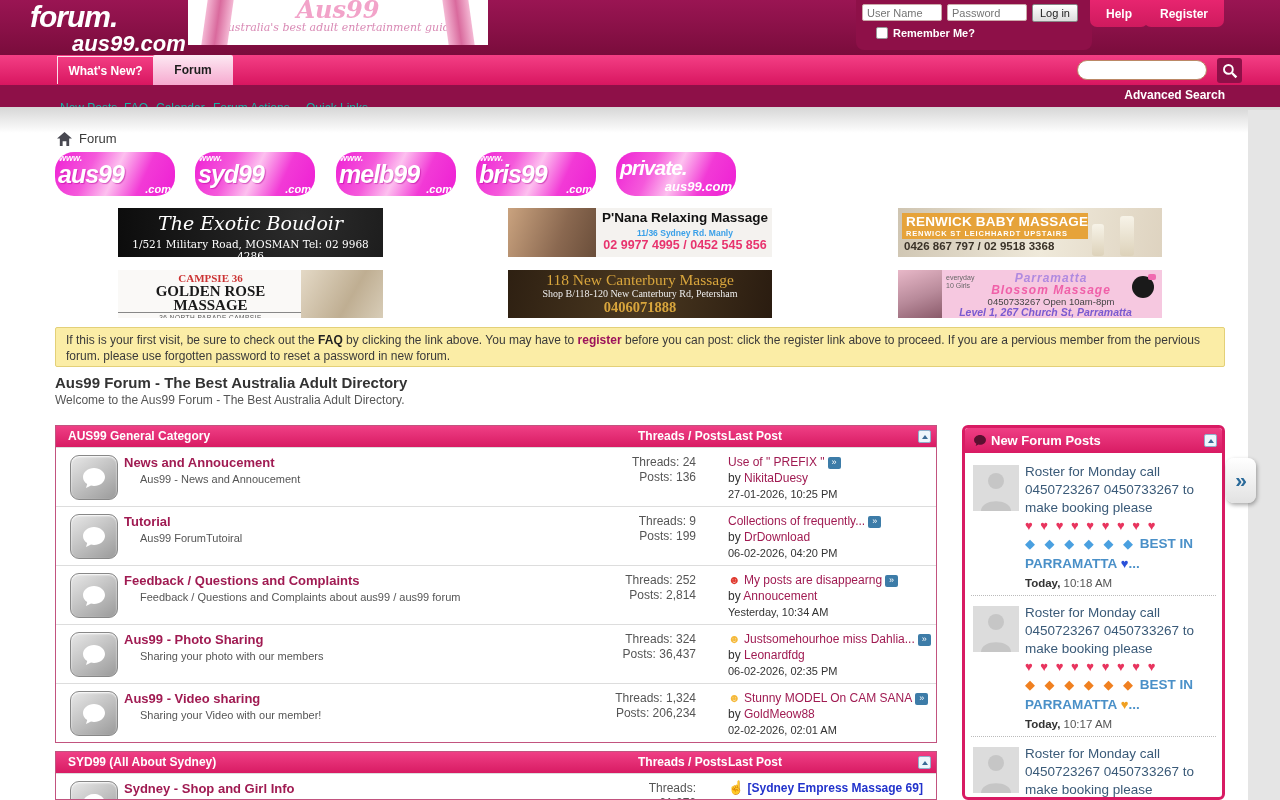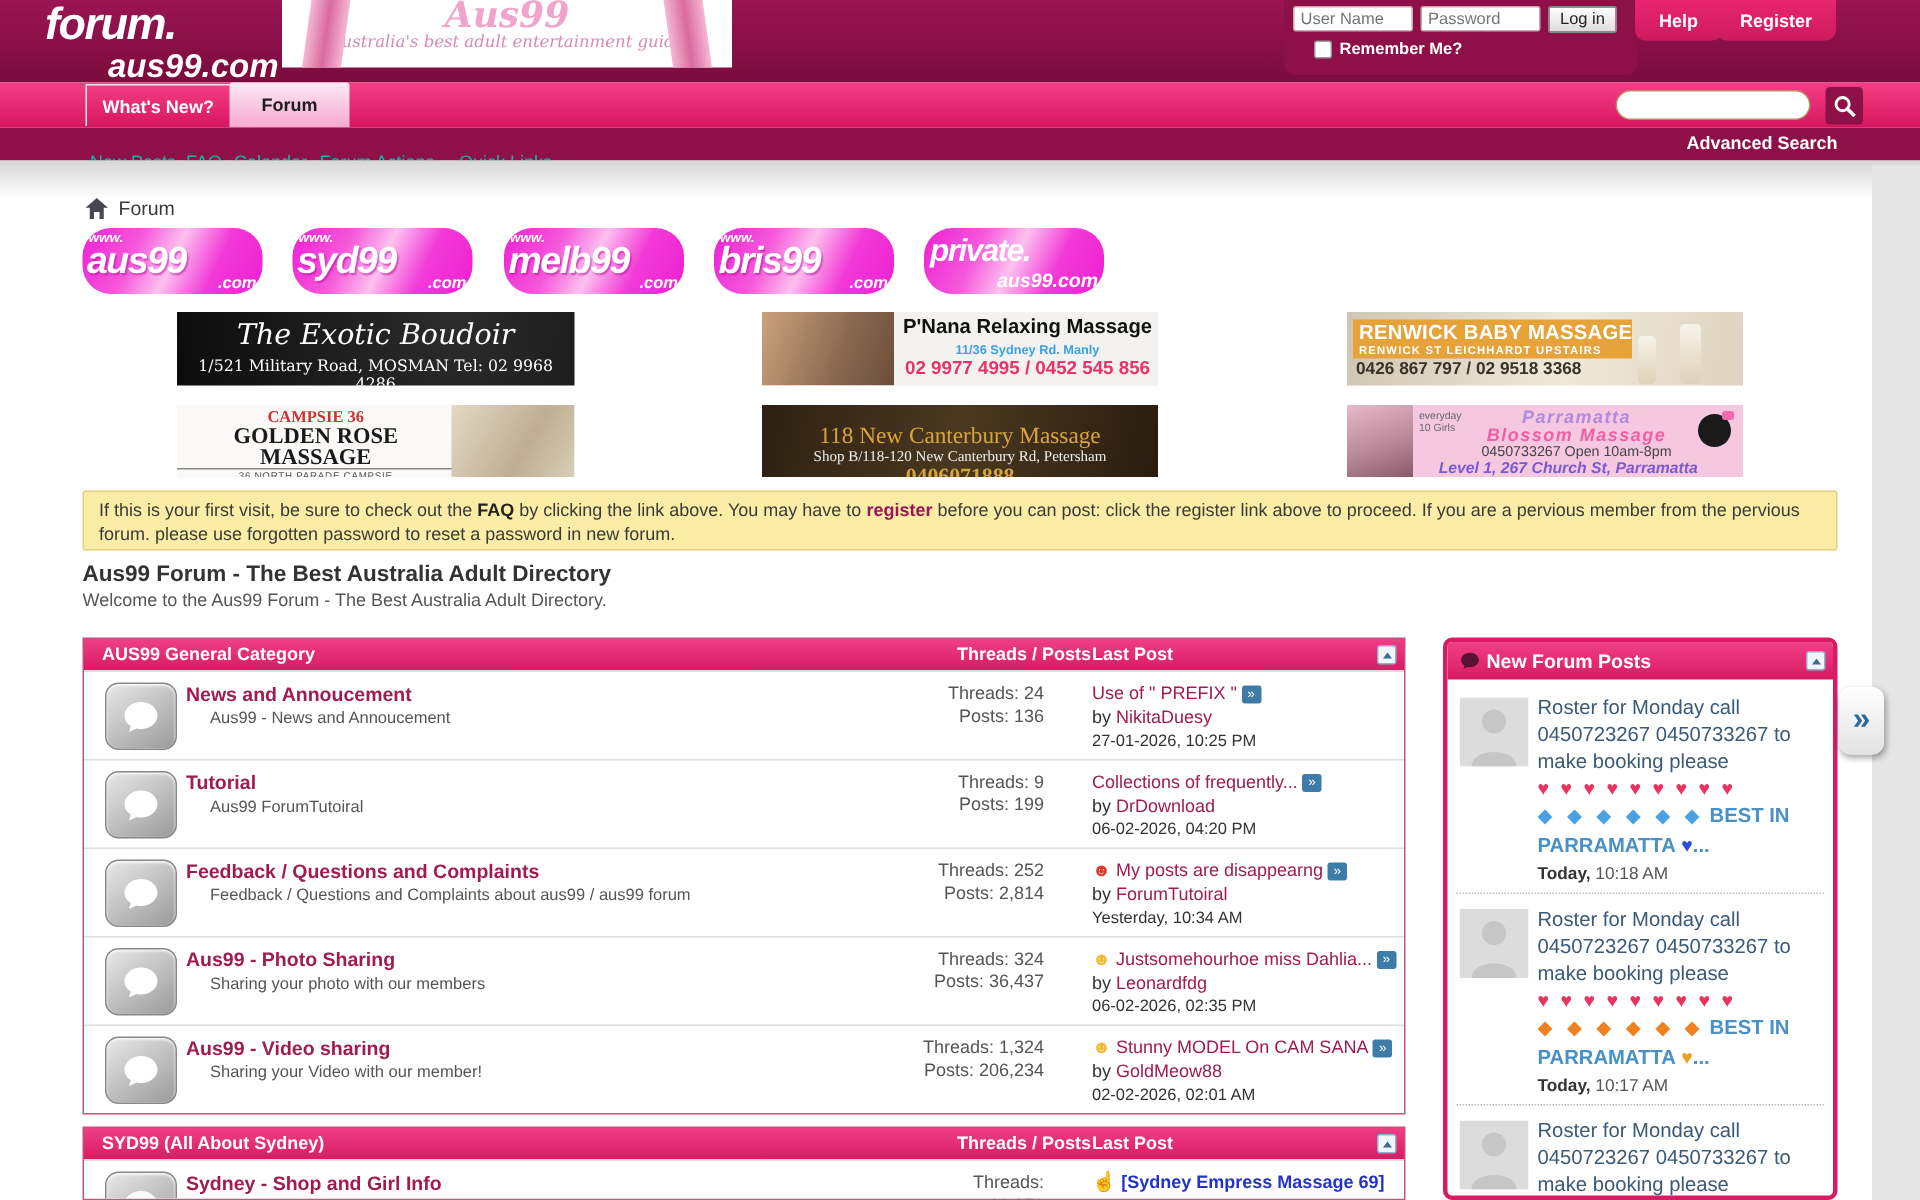"118 New Canterbury Massage" .ad-cant .t { margin-top: 12px -> 1px }
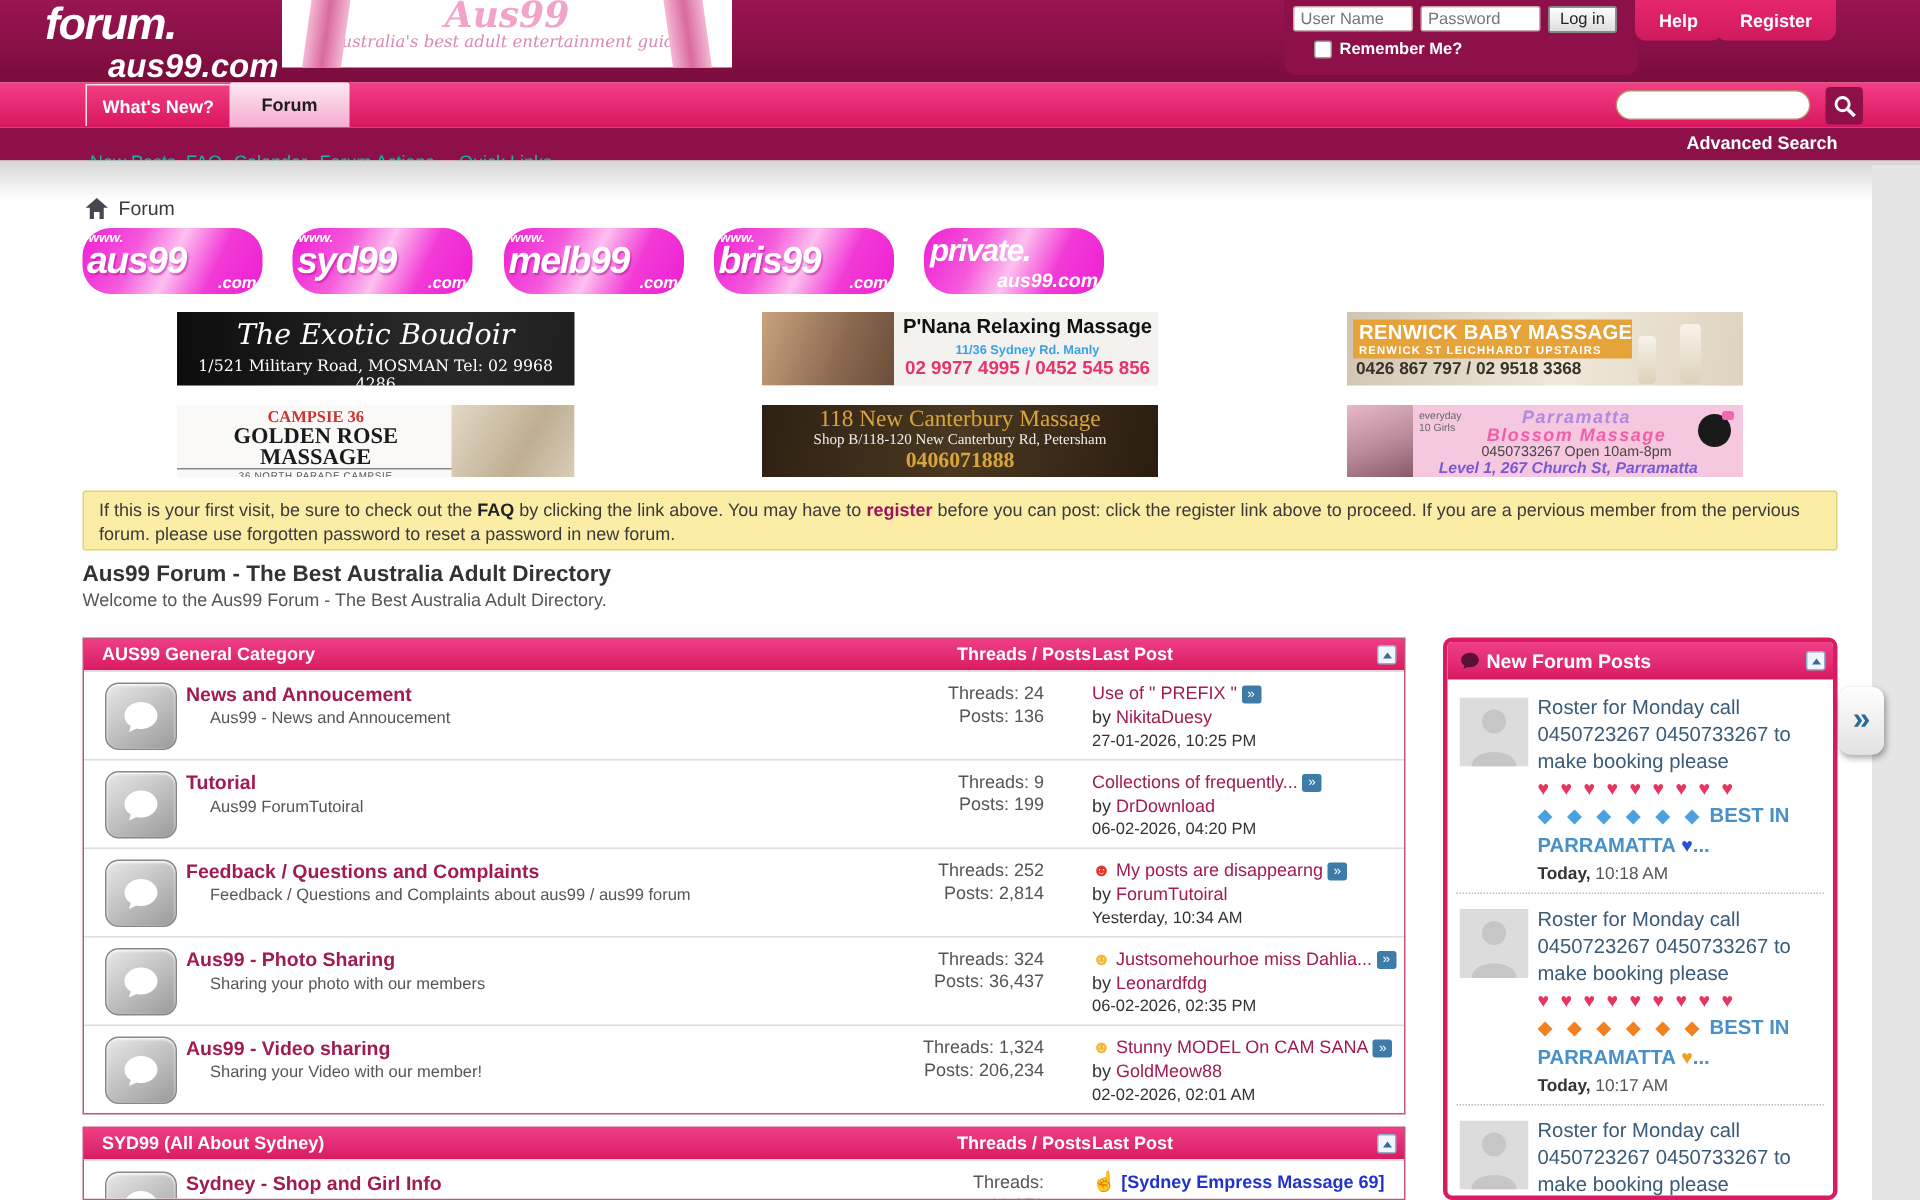"ForumTutoiral" span.fuser { text: ForumTutoiral -> Annoucement }
